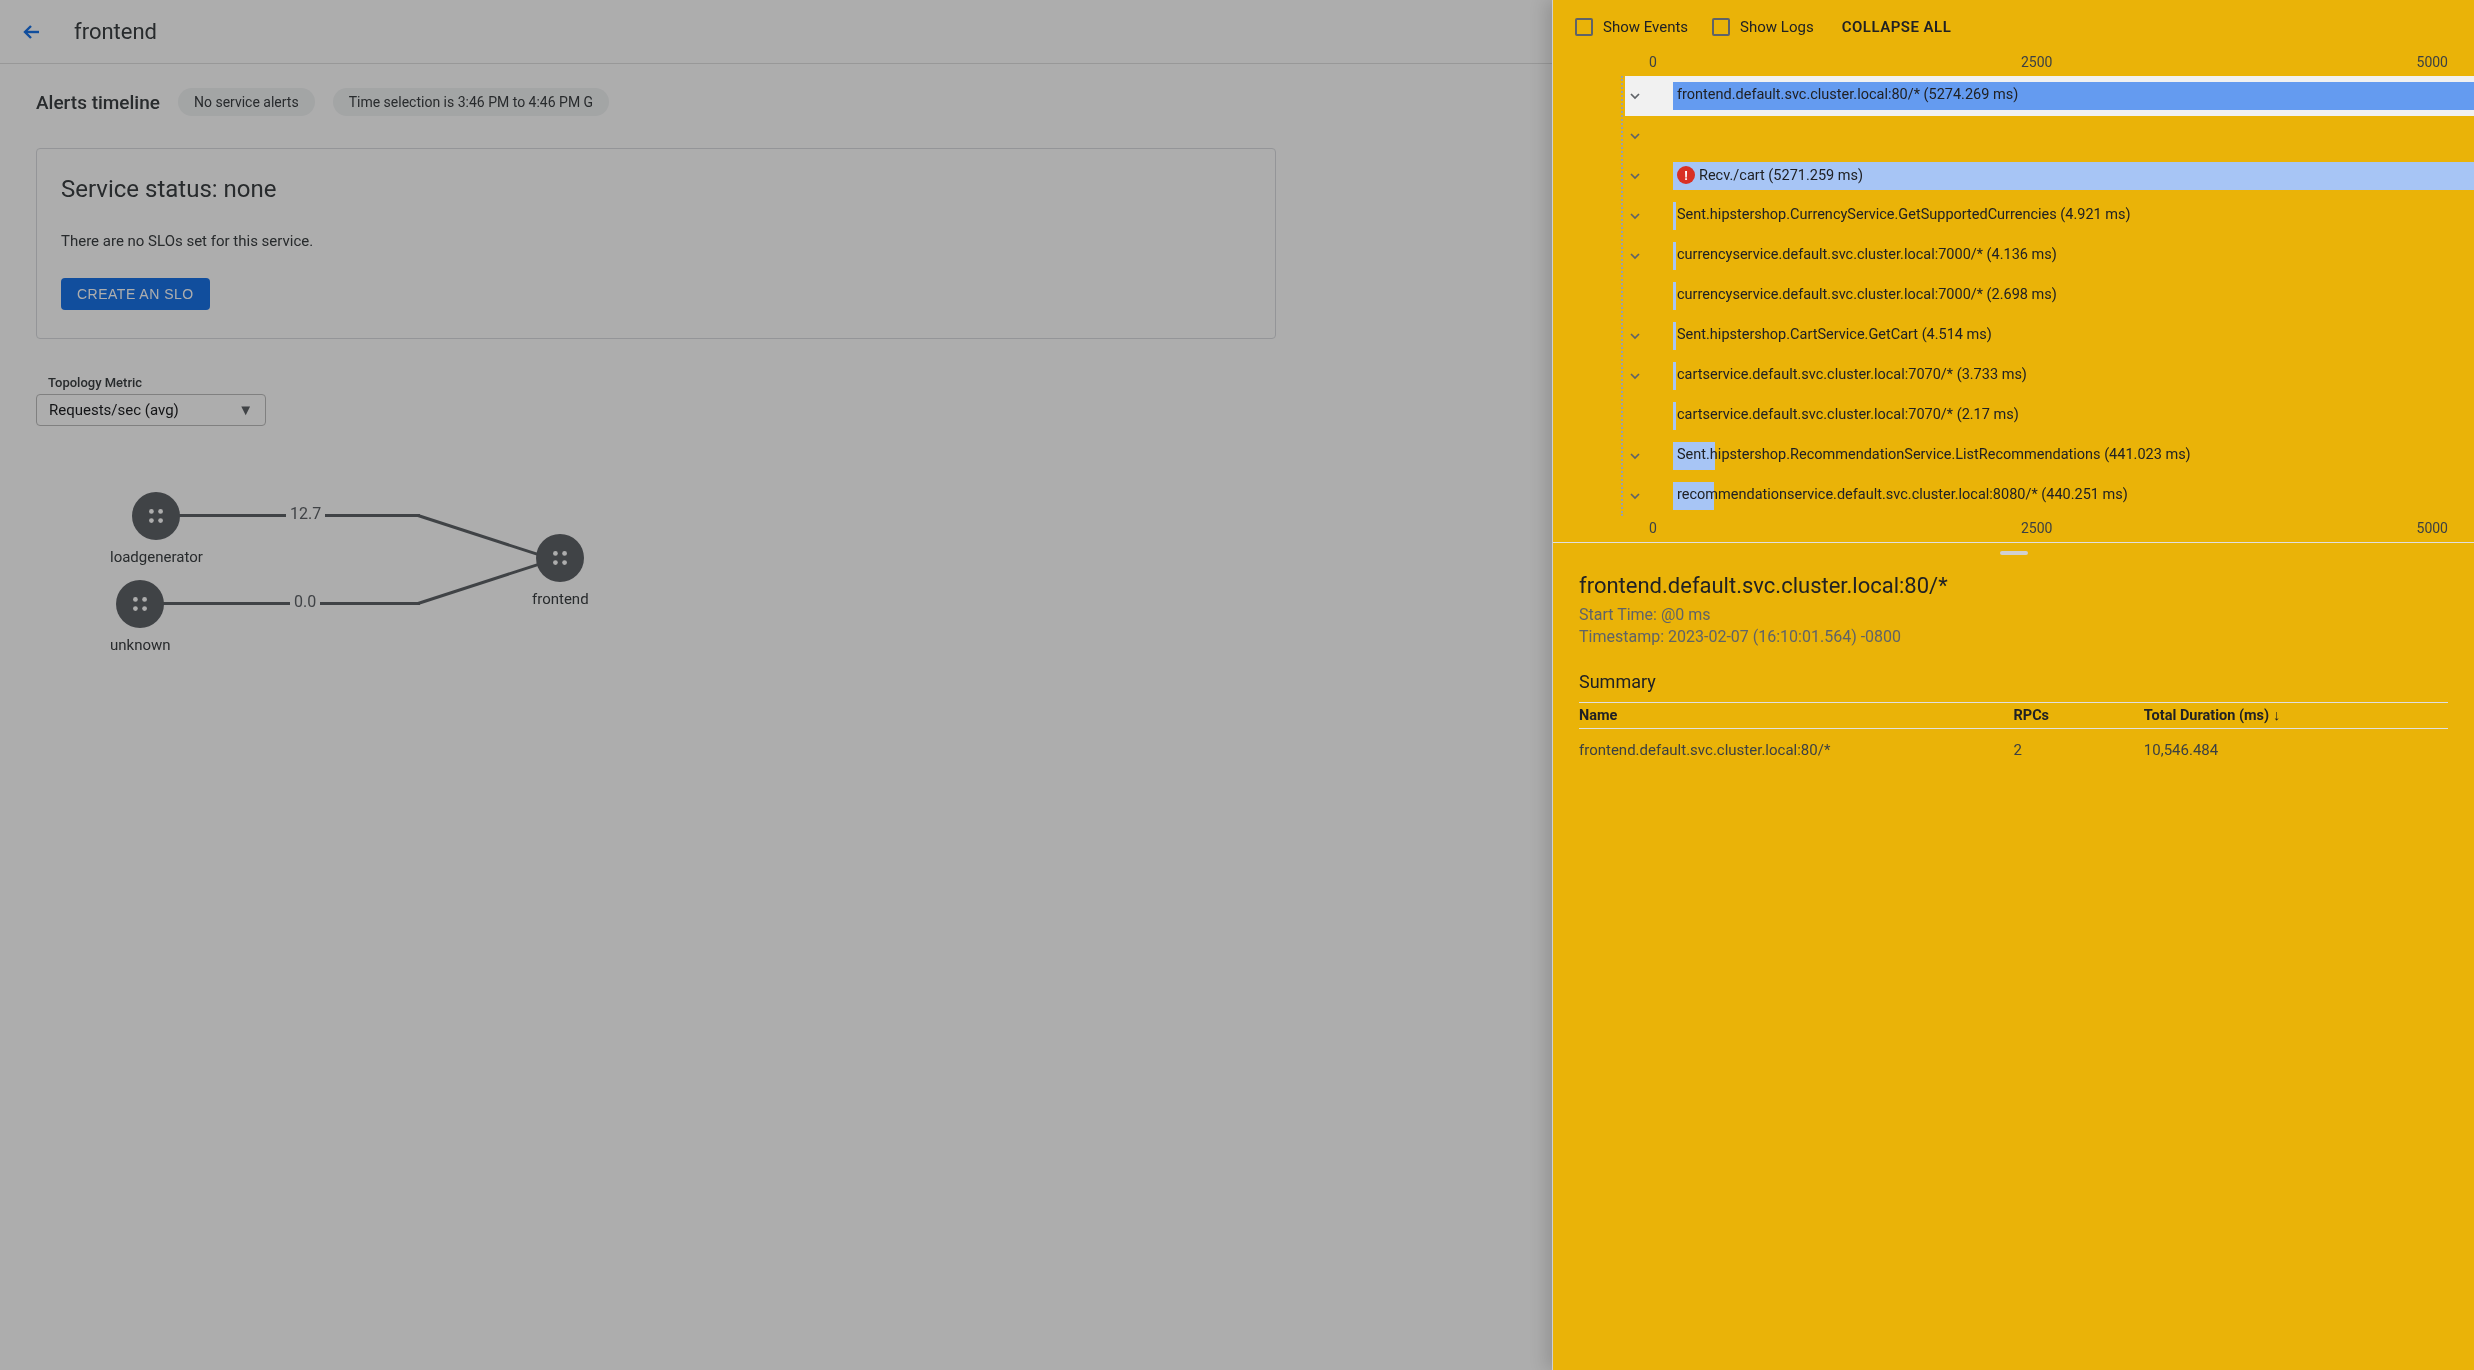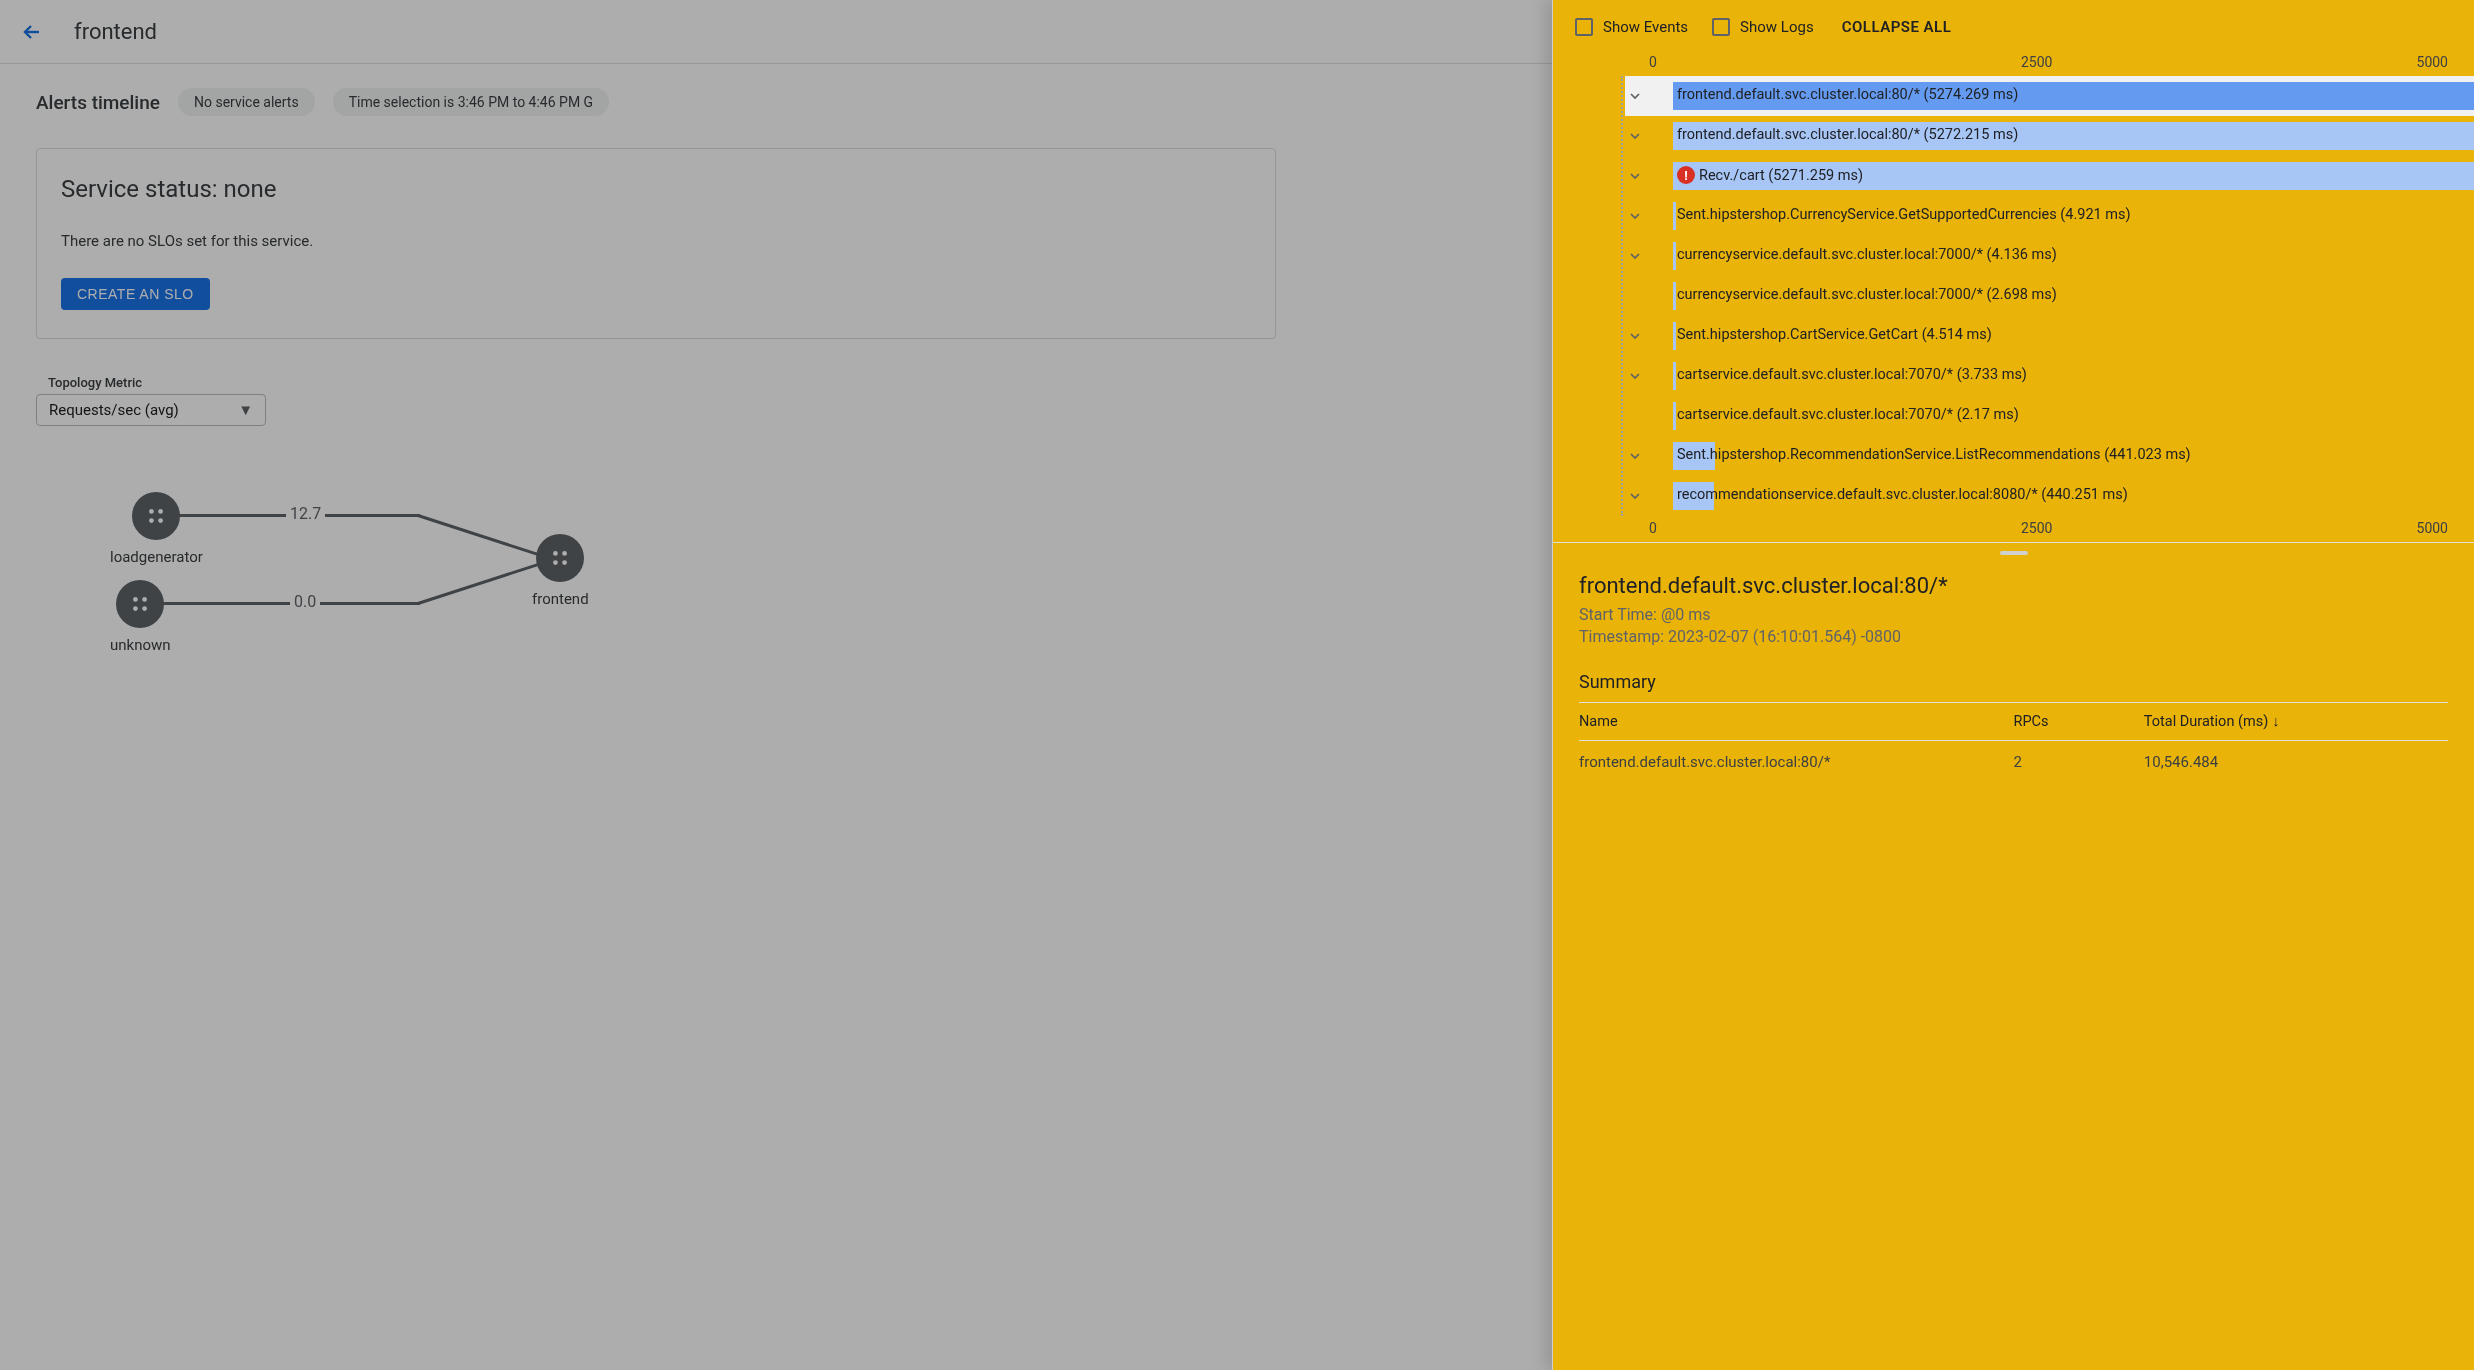"frontend.default.svc.cluster.local:80/* (5272.215 ms)" div.track { html: <div> <div></div> <div> <span>frontend.default.svc.cluster.local:80/* (5272.215 ms)</span> </div> </div> -> none }
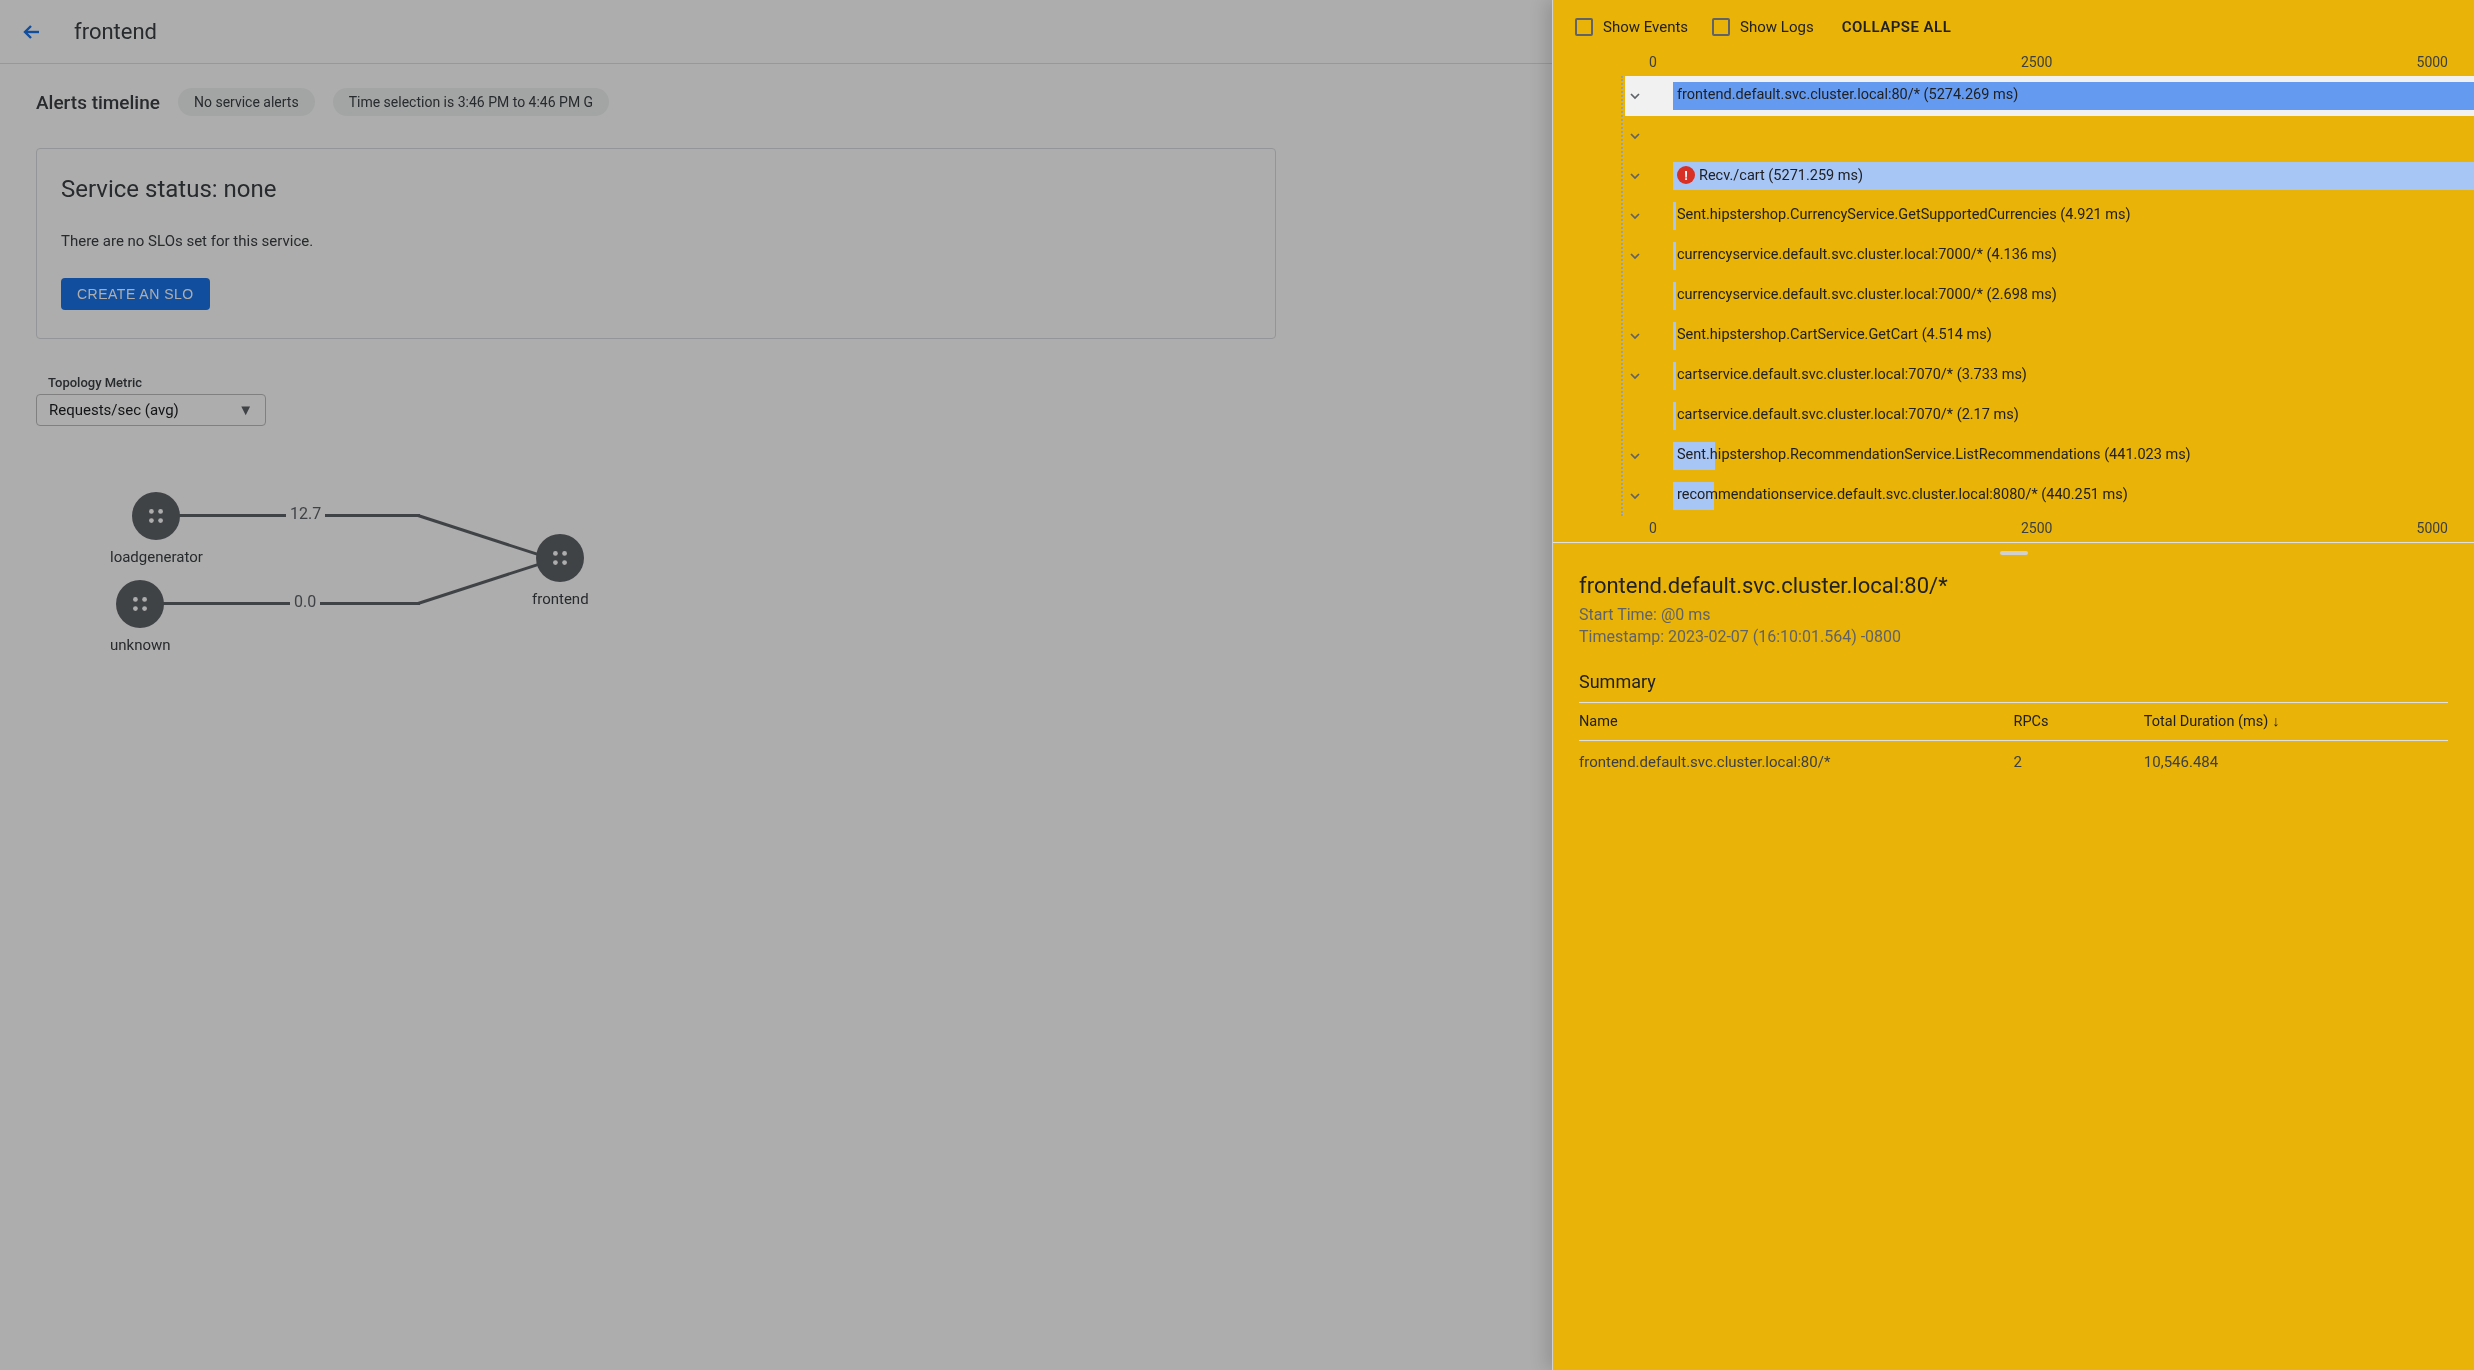"Name" .sum-table th { font-weight: 400 -> 700; padding: 10px 0 -> 4px 0 }
